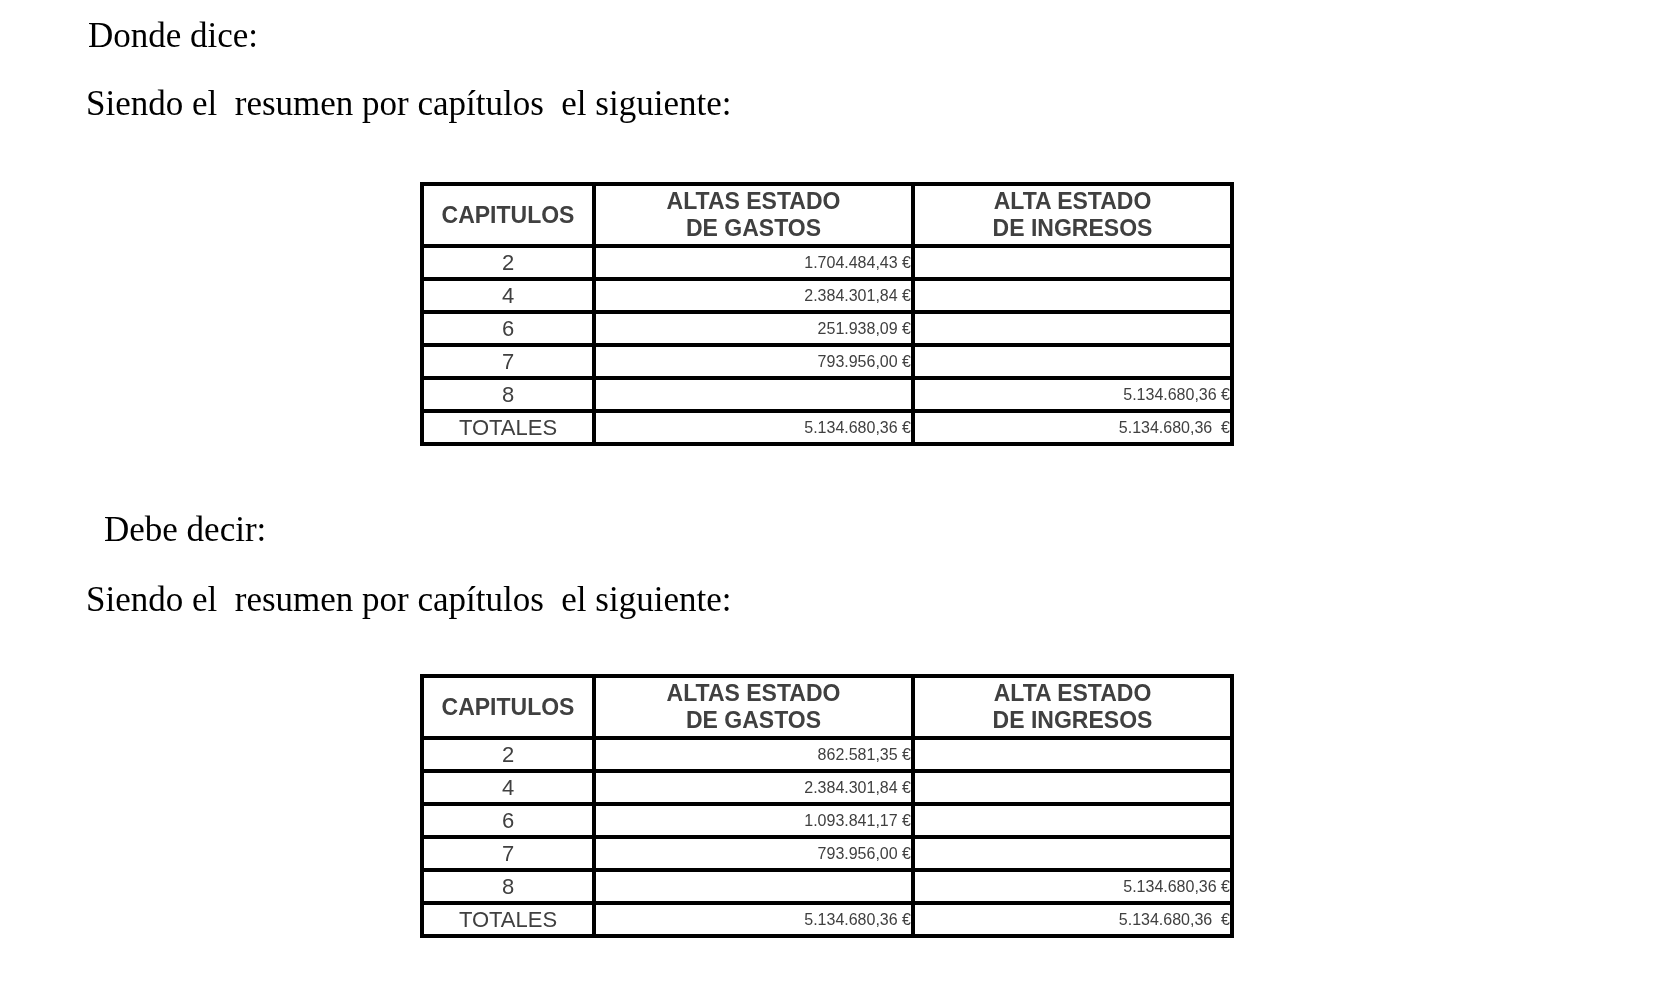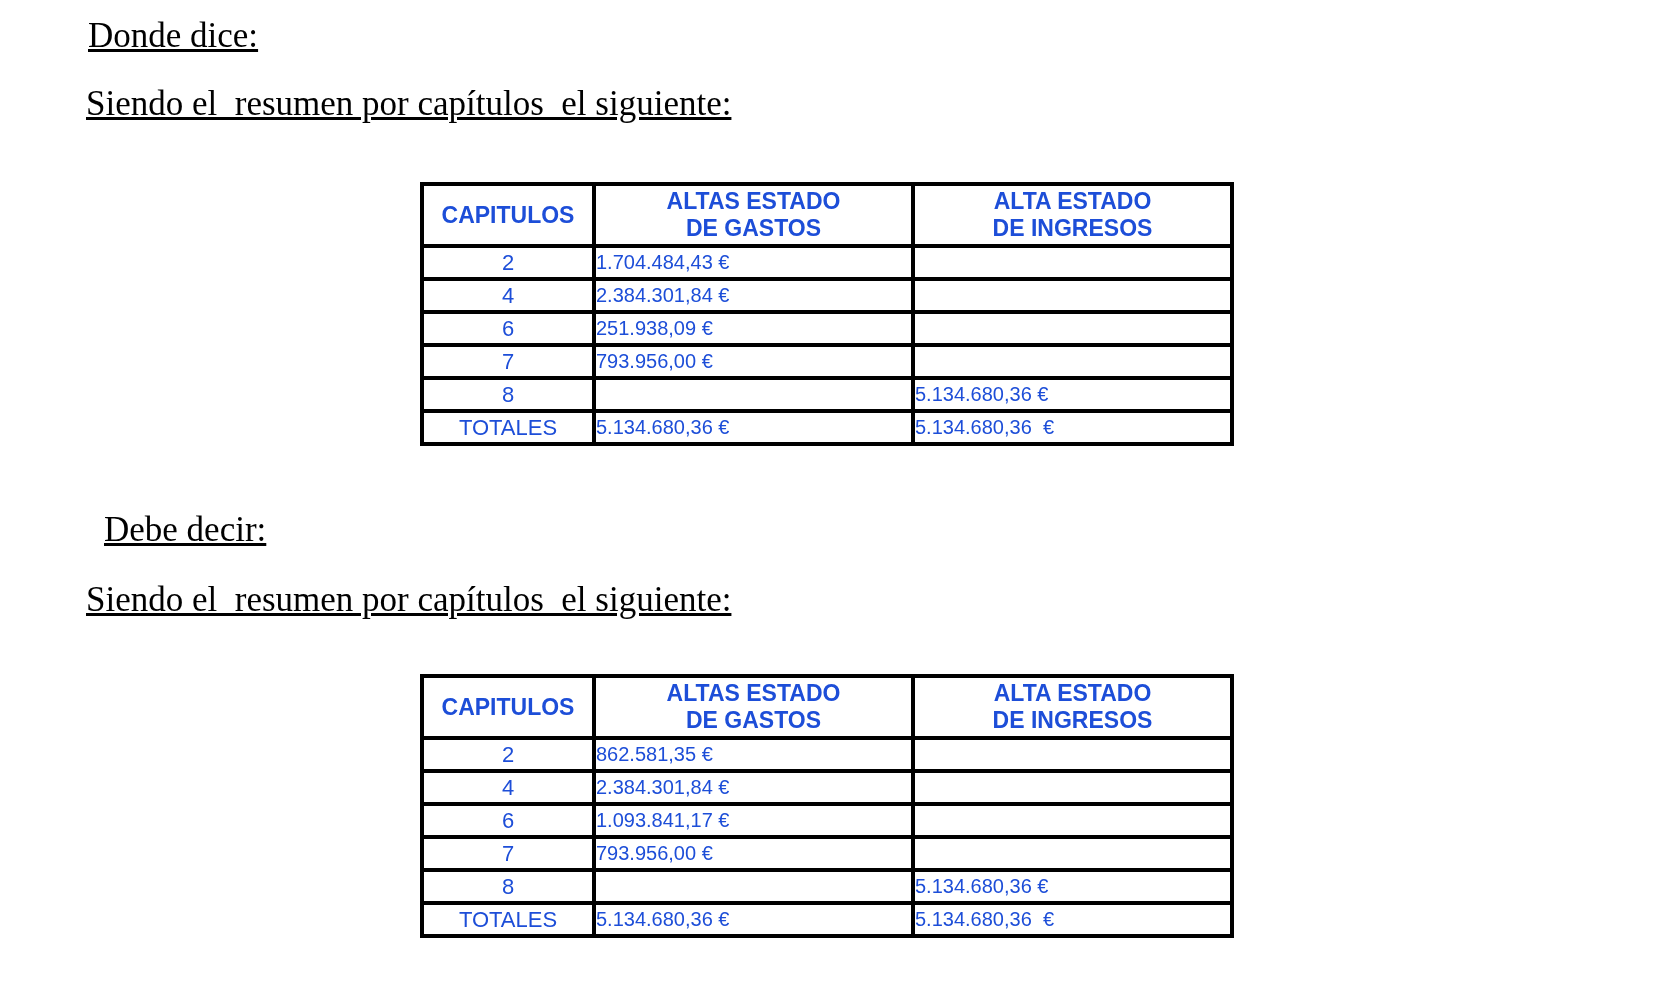"Donde dice:" .para { text-decoration: underline -> none }
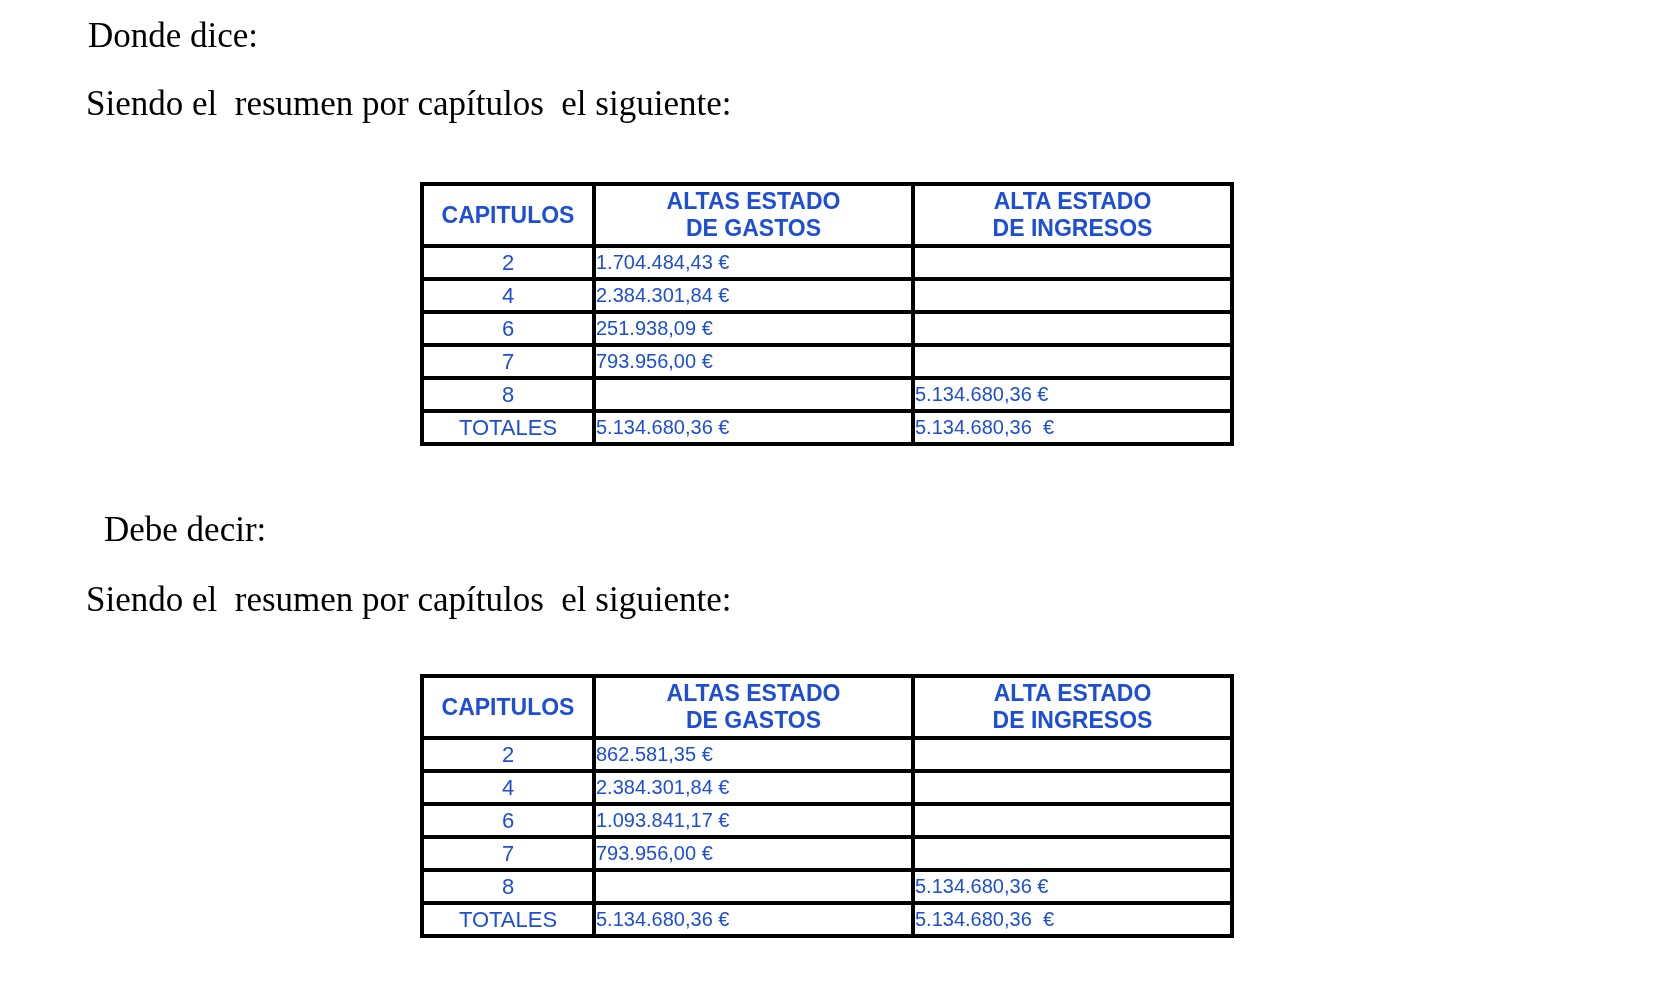"CAPITULOS" table.resumen { color: #1d4ed8 -> #404040 }
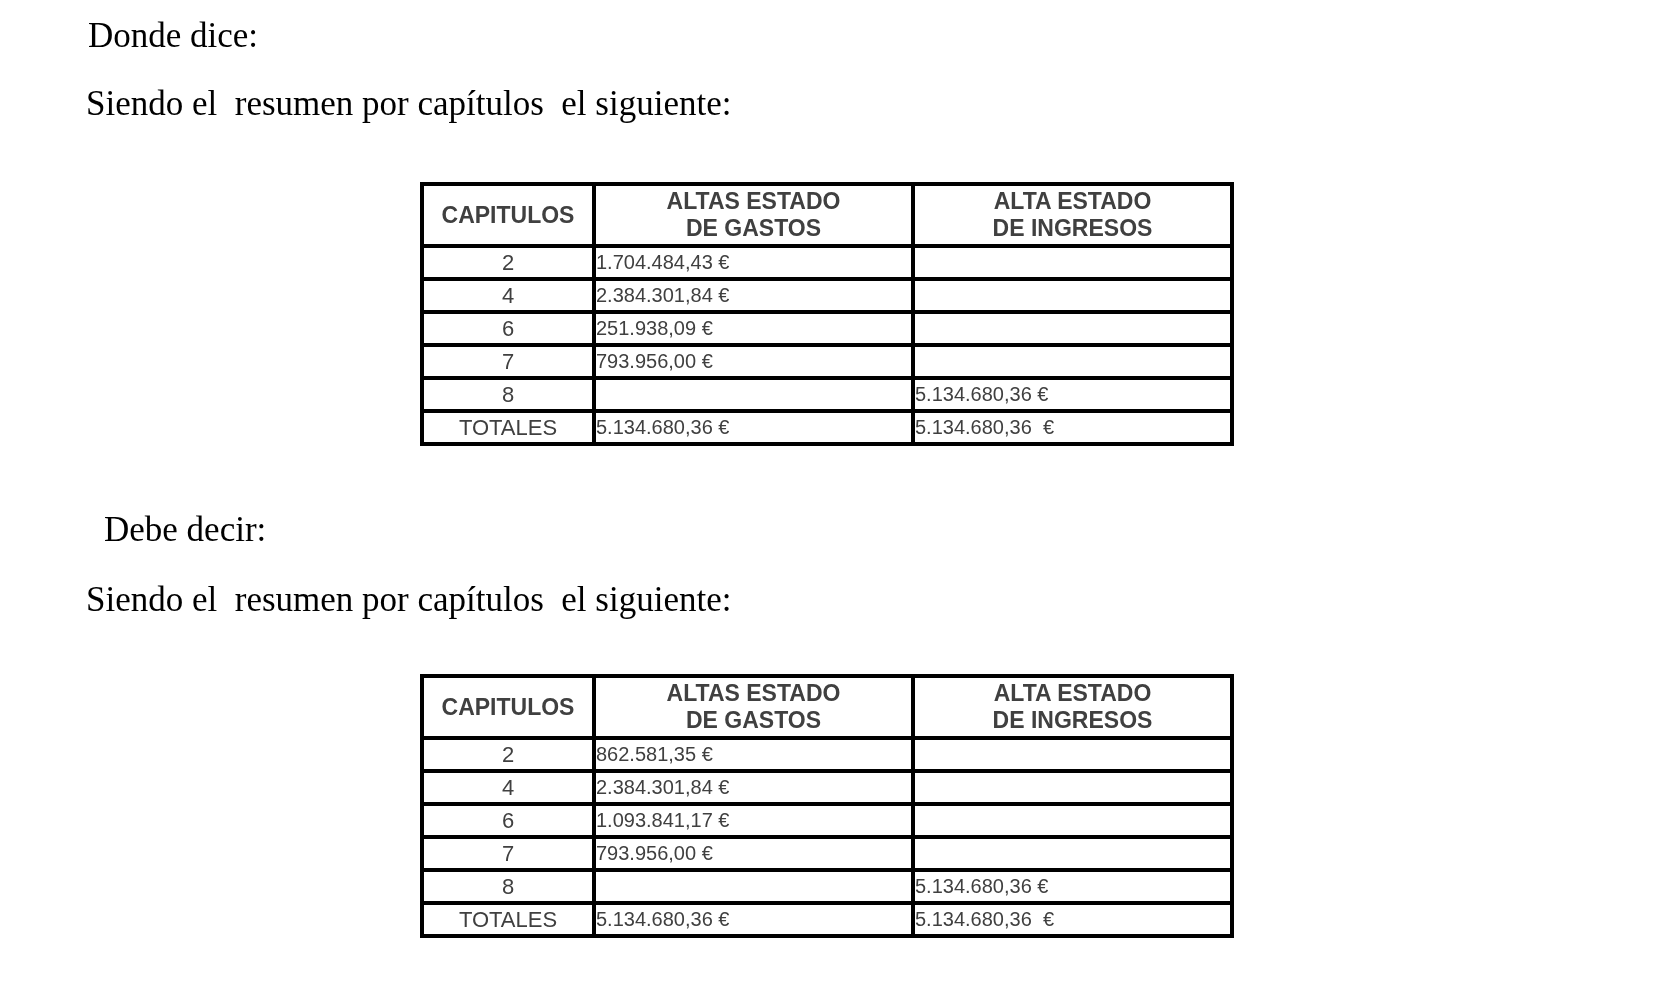"1.704.484,43 €" td.amt { font-size: 20px -> 16px; text-align: left -> right }
